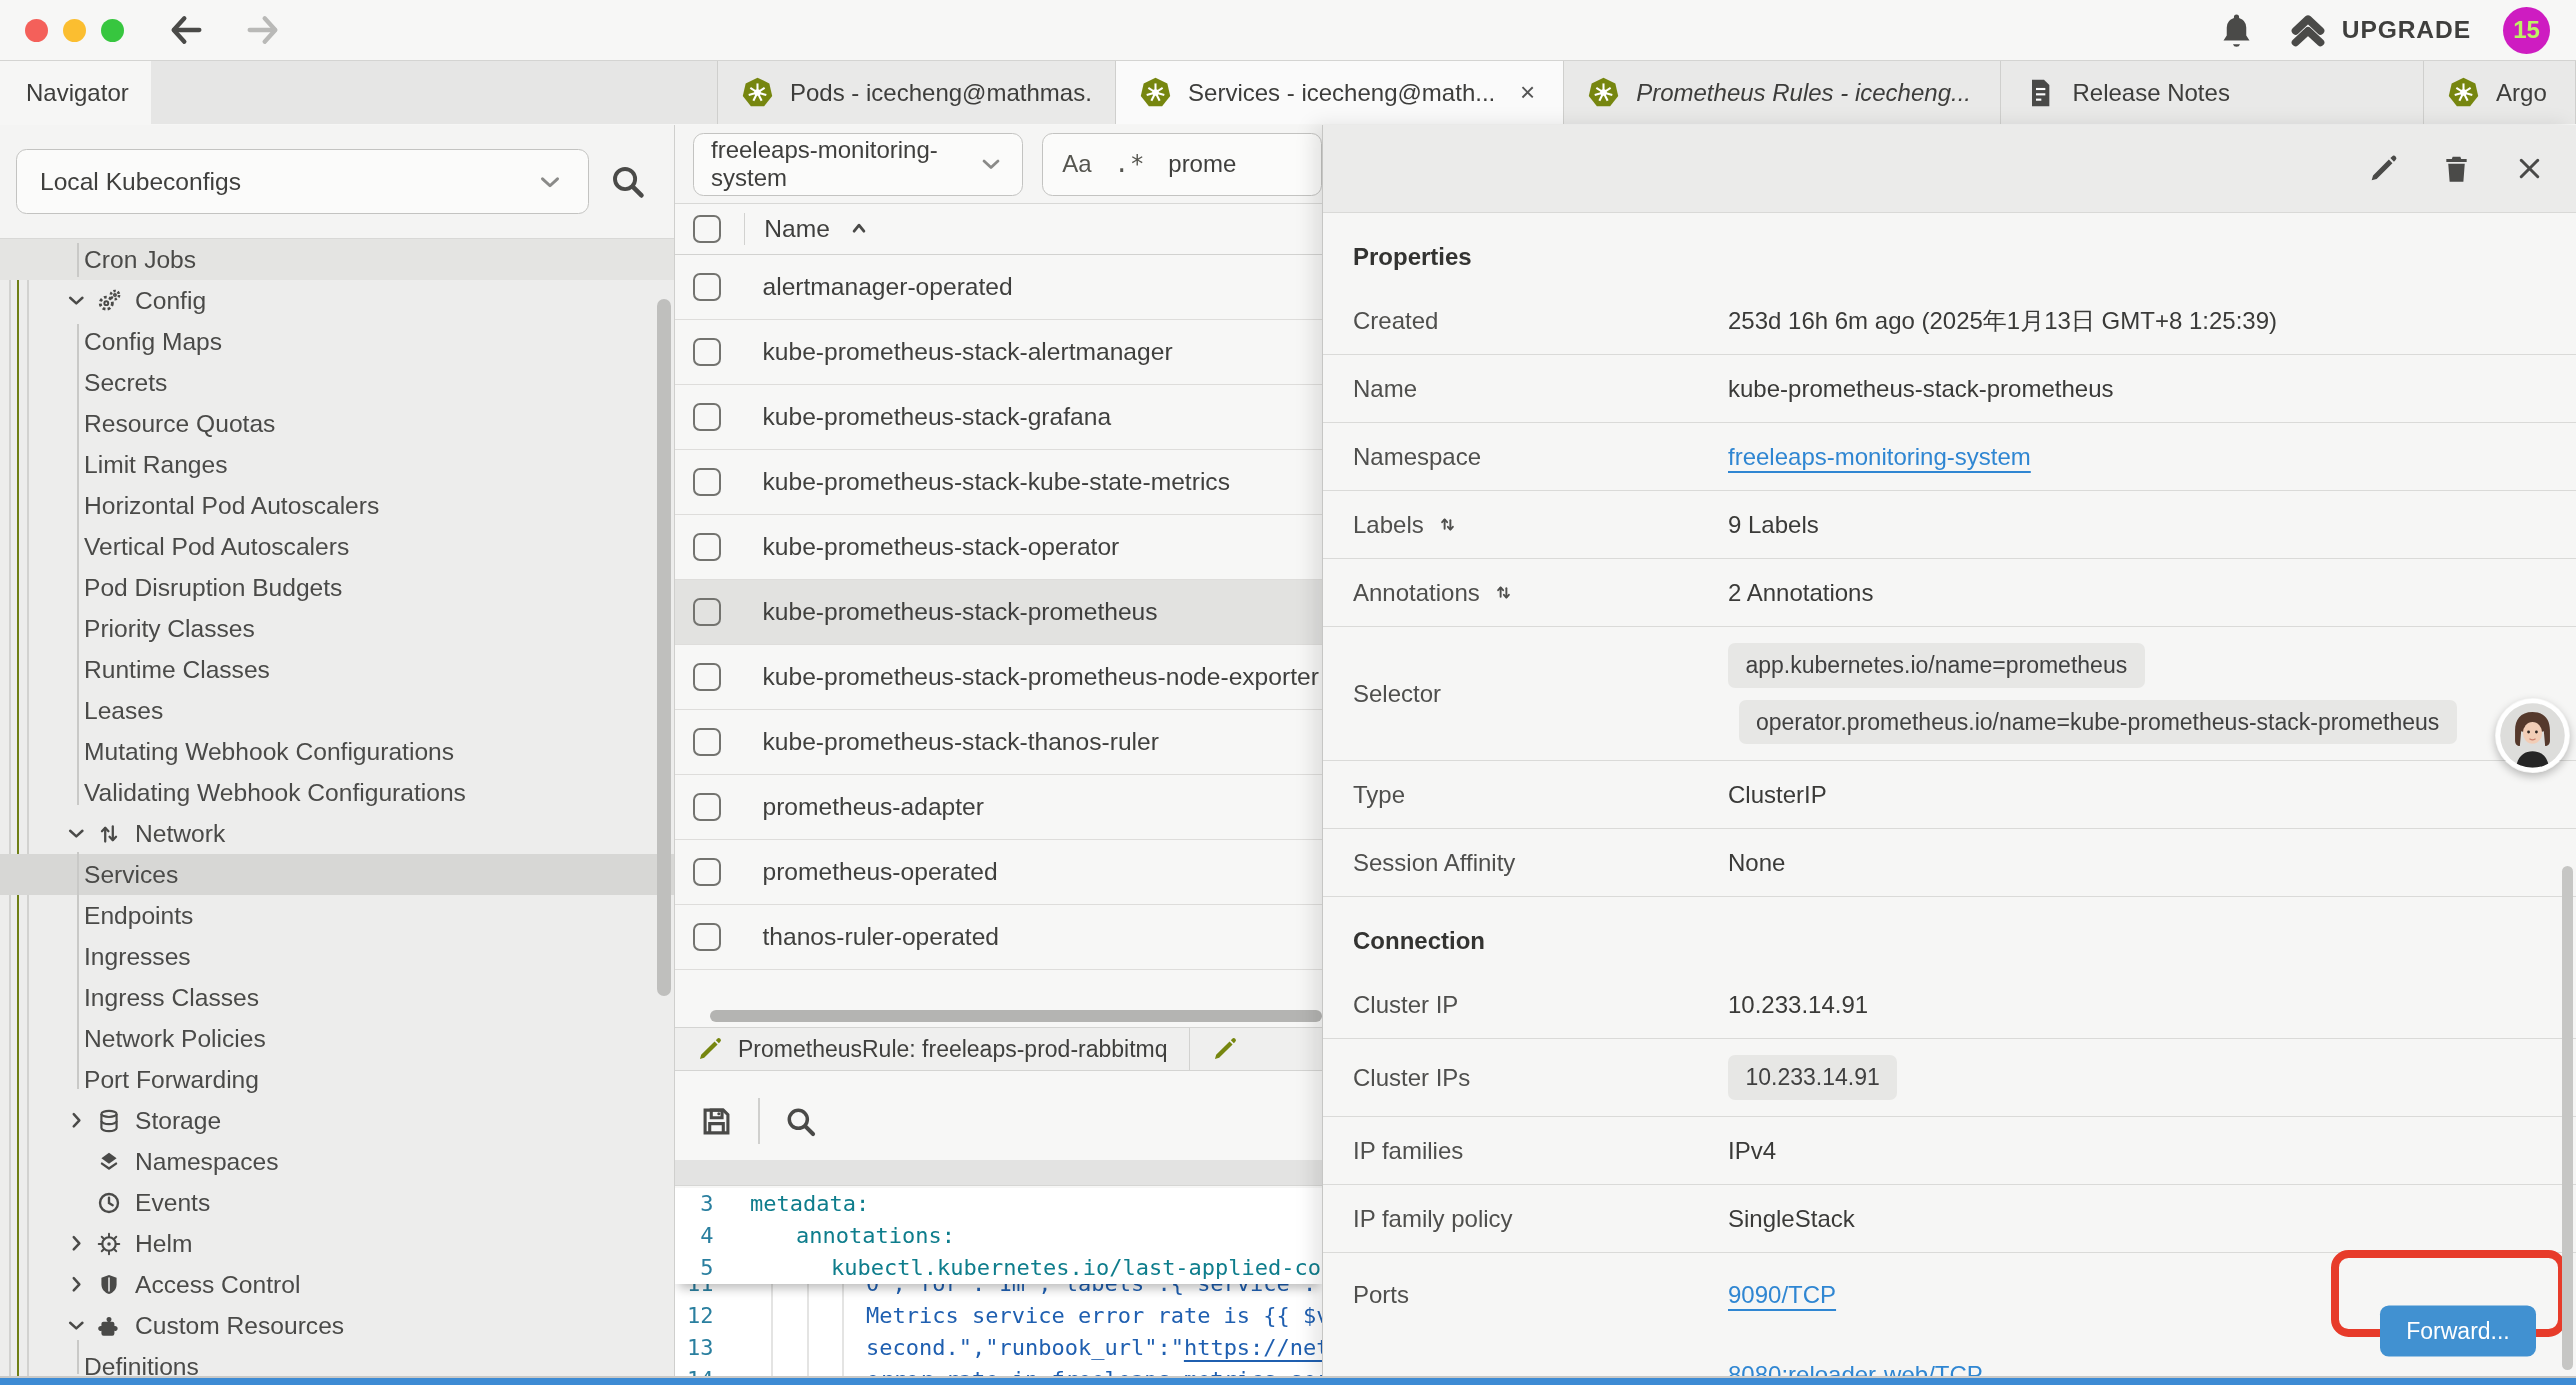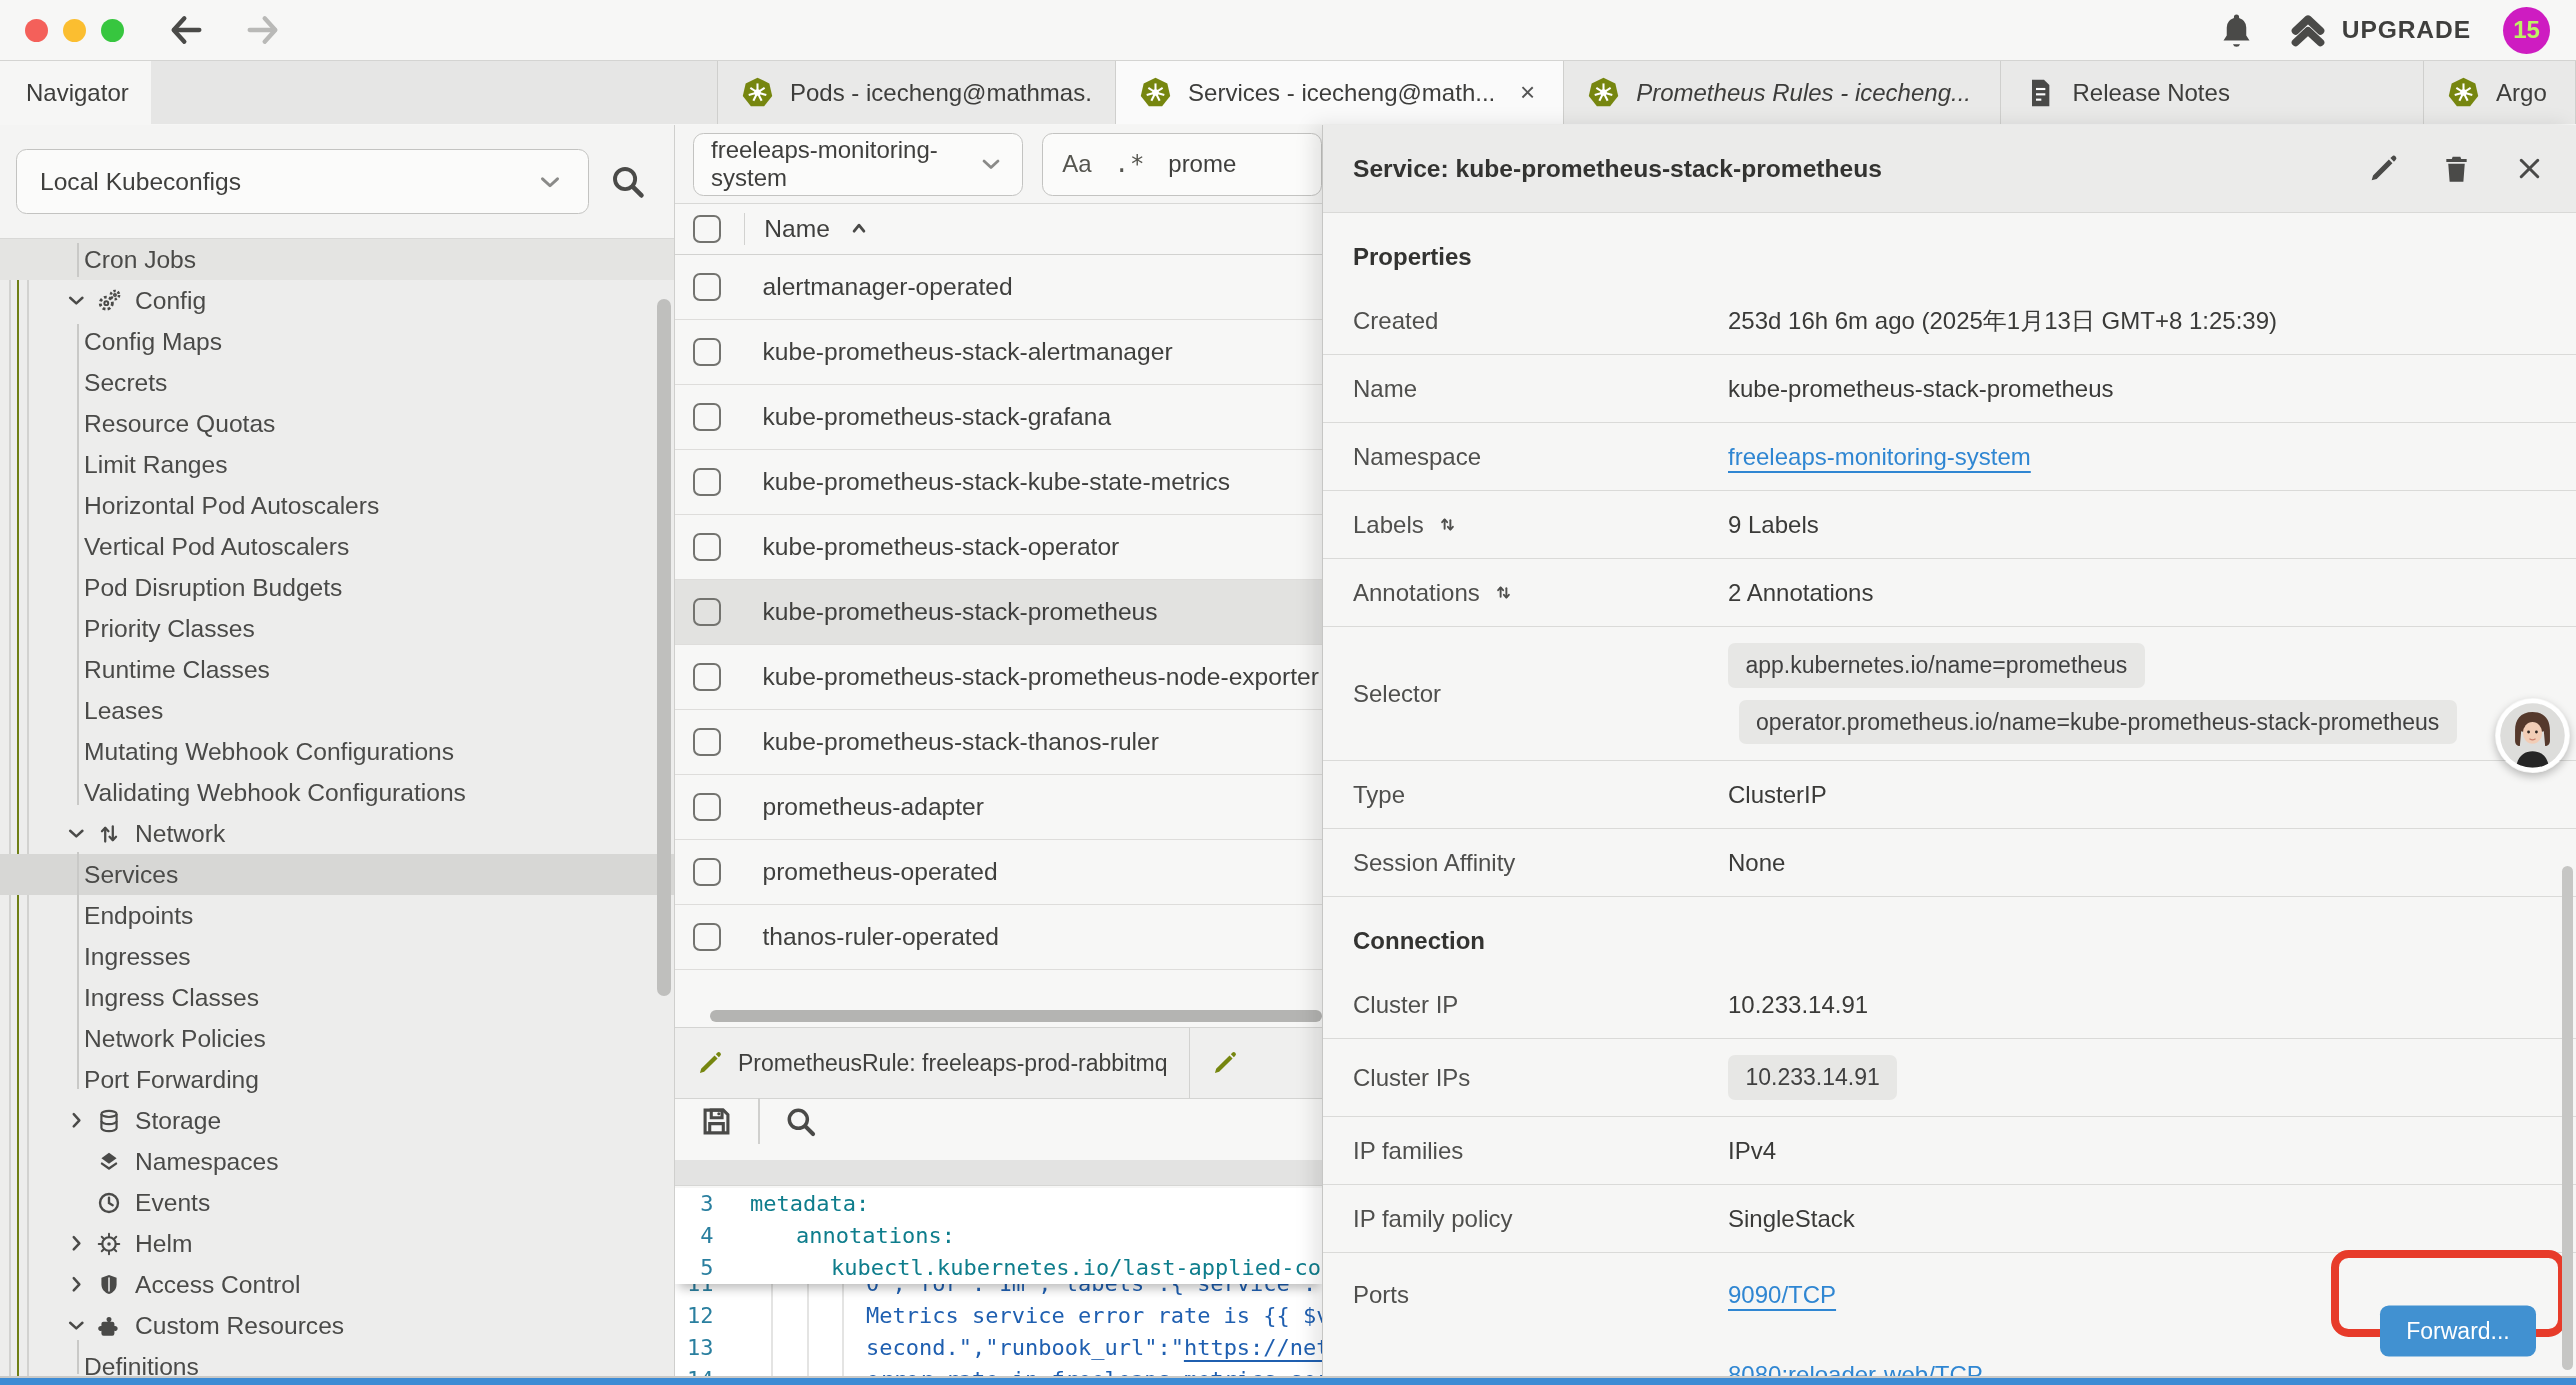"Service:" span.ptitle { html: <span>Service: kube-prometheus-stack-prometheus</span> -> none }
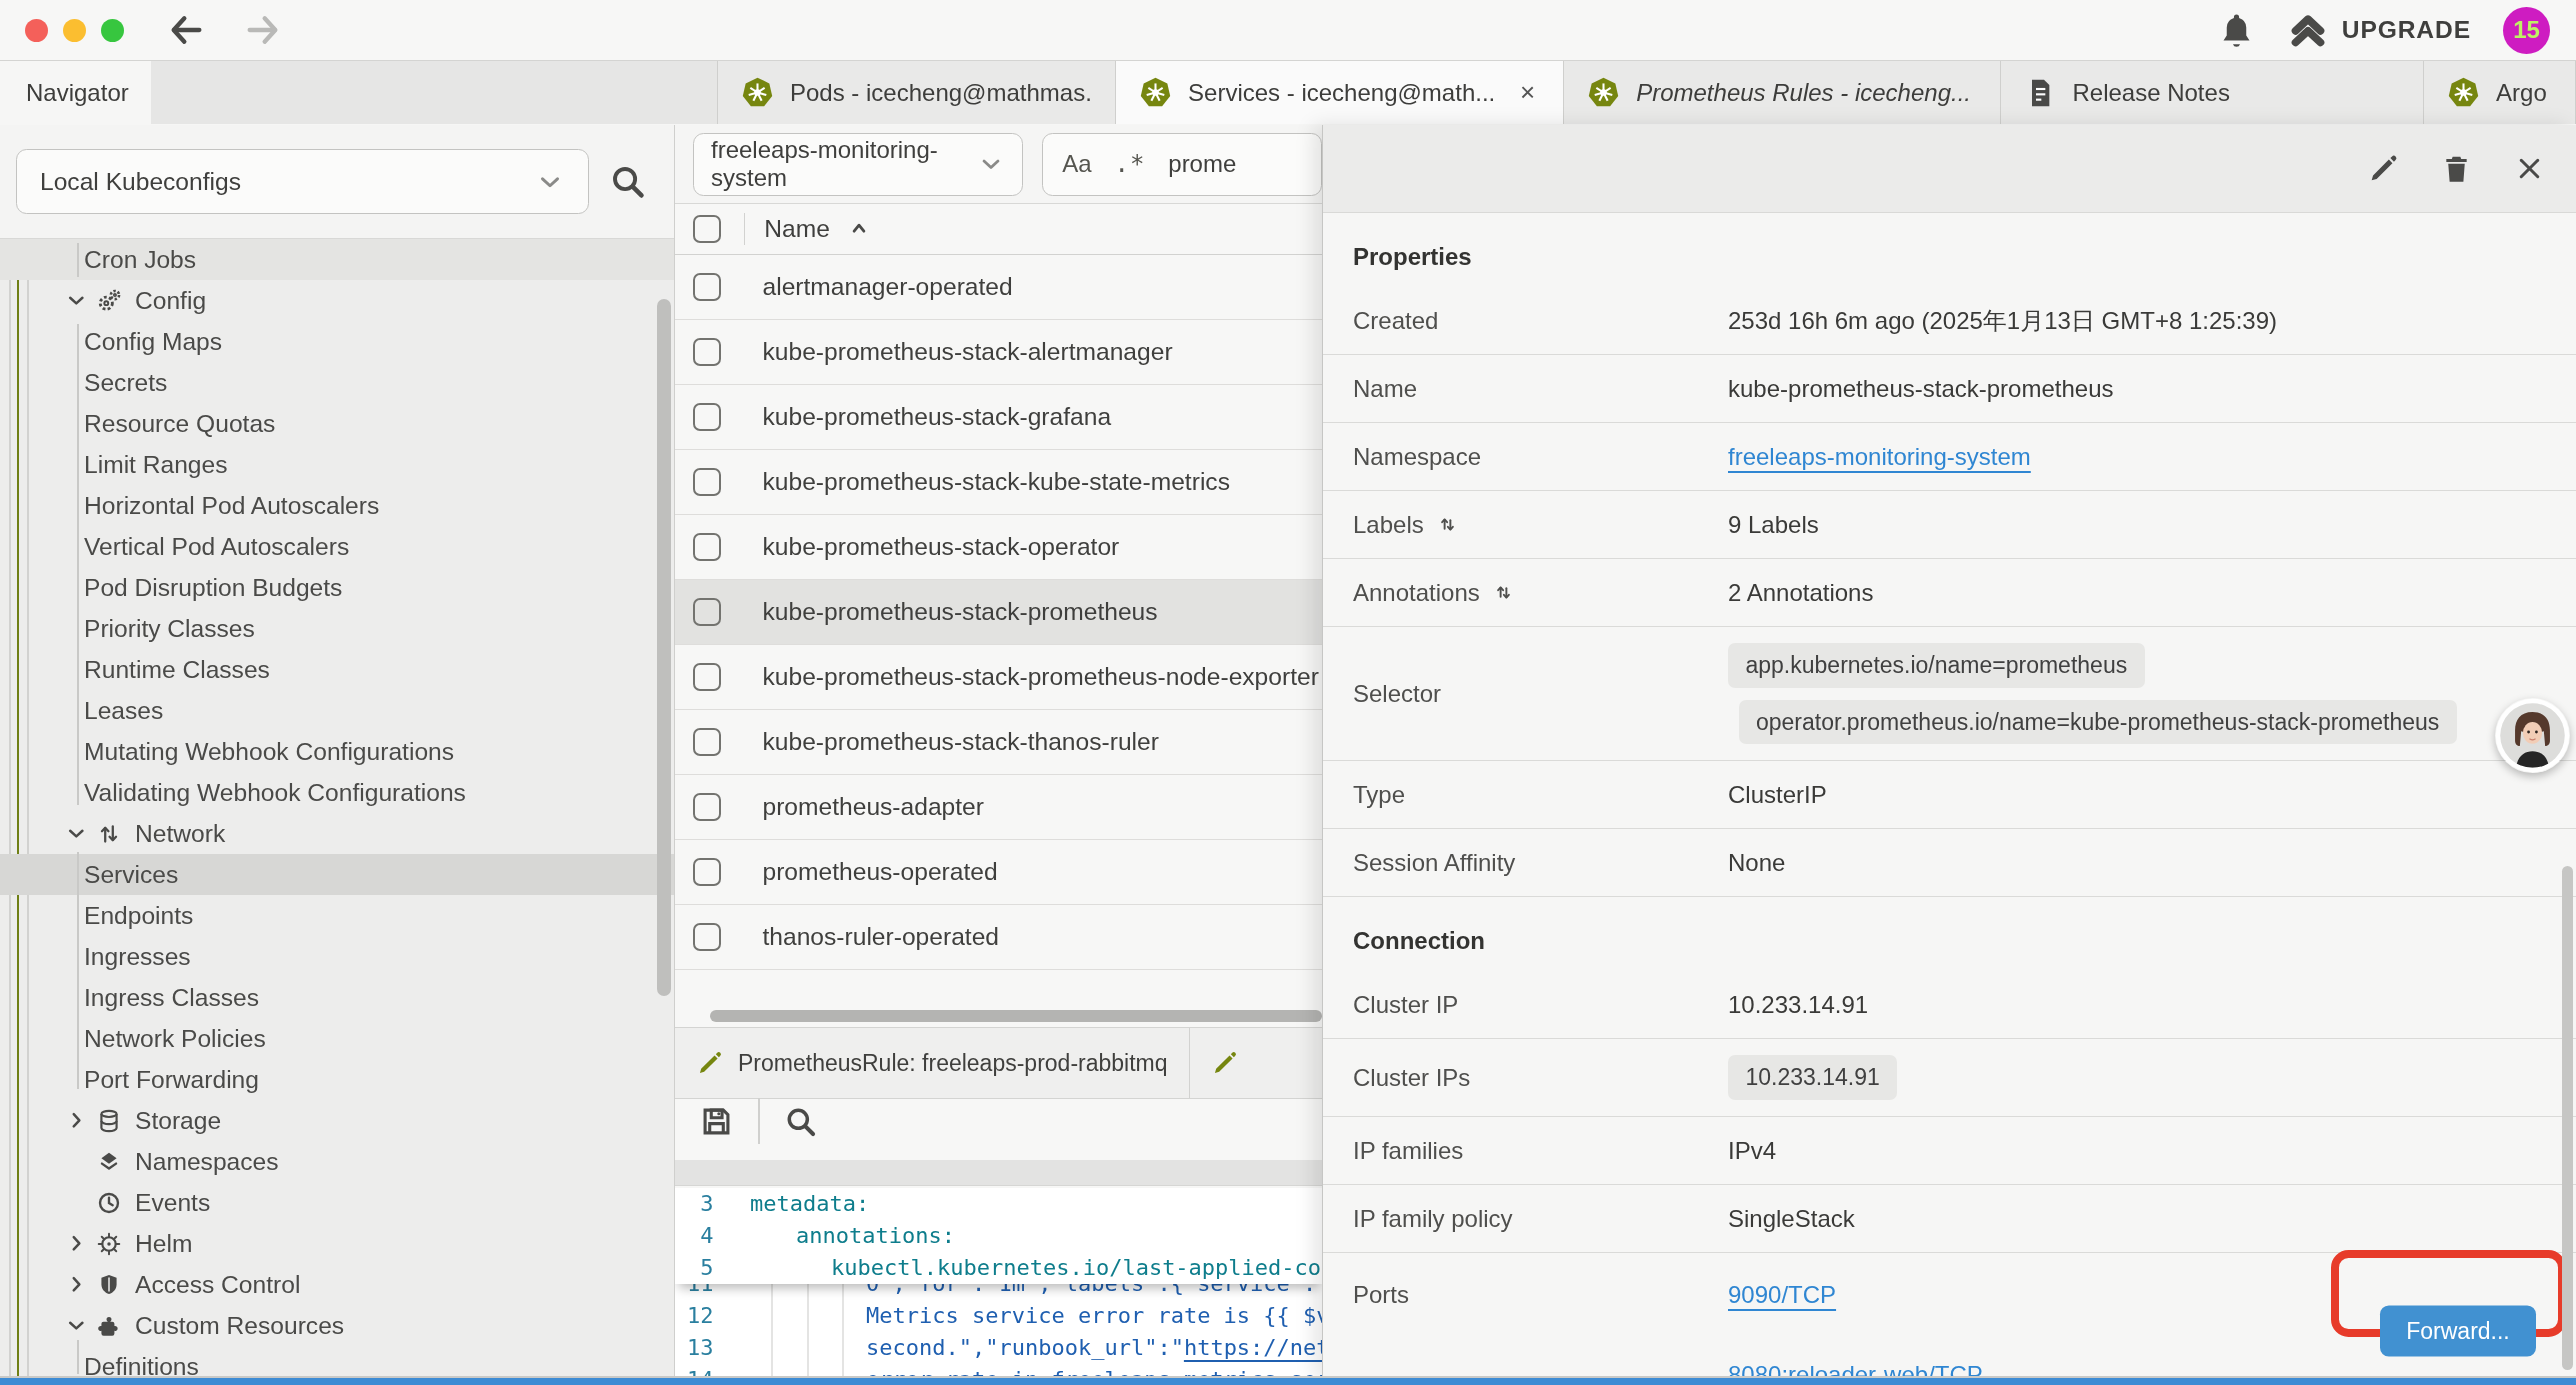"PrometheusRule: freeleaps-prod-rabbitmq" .btabs { height: 72px -> 44px }
